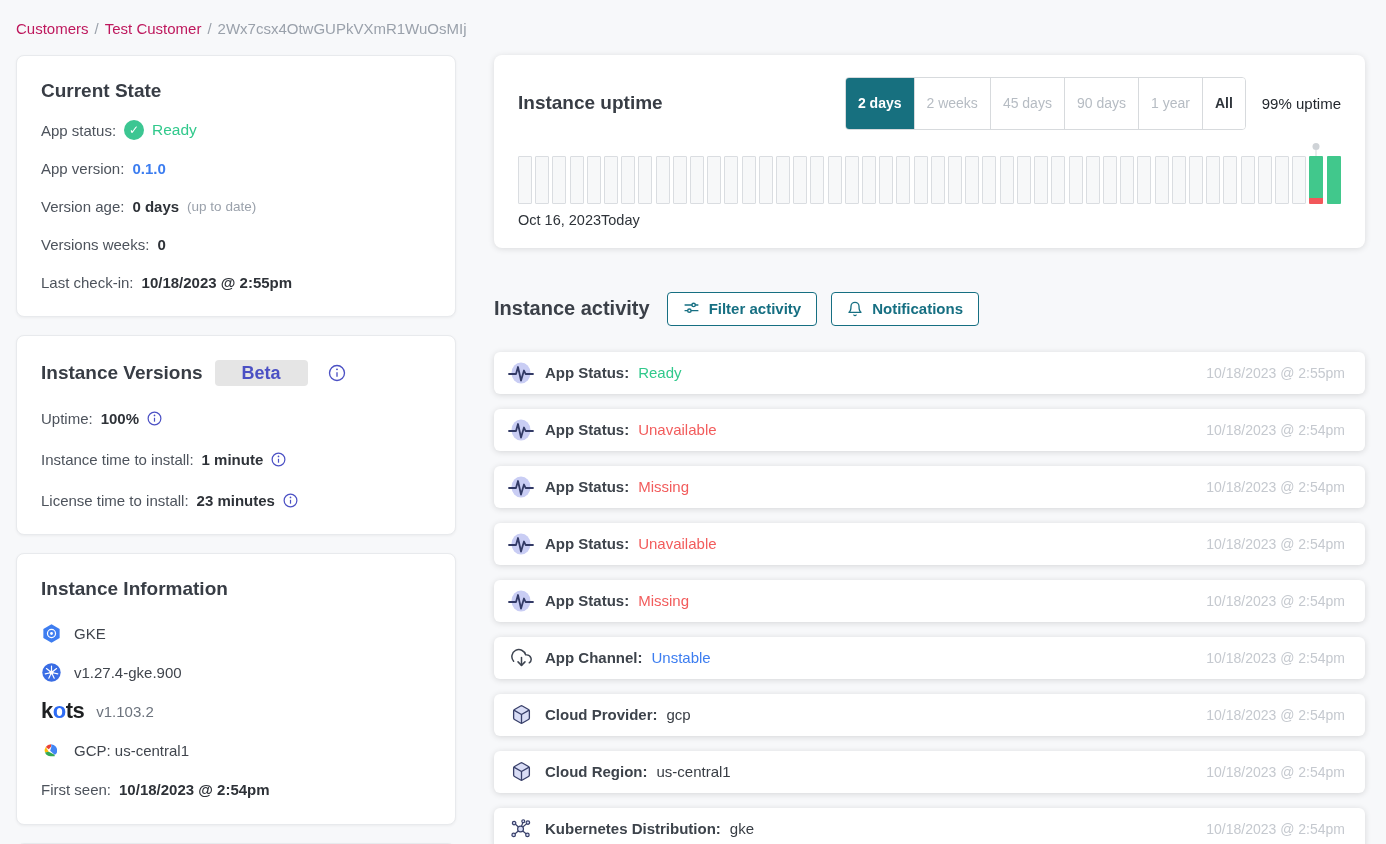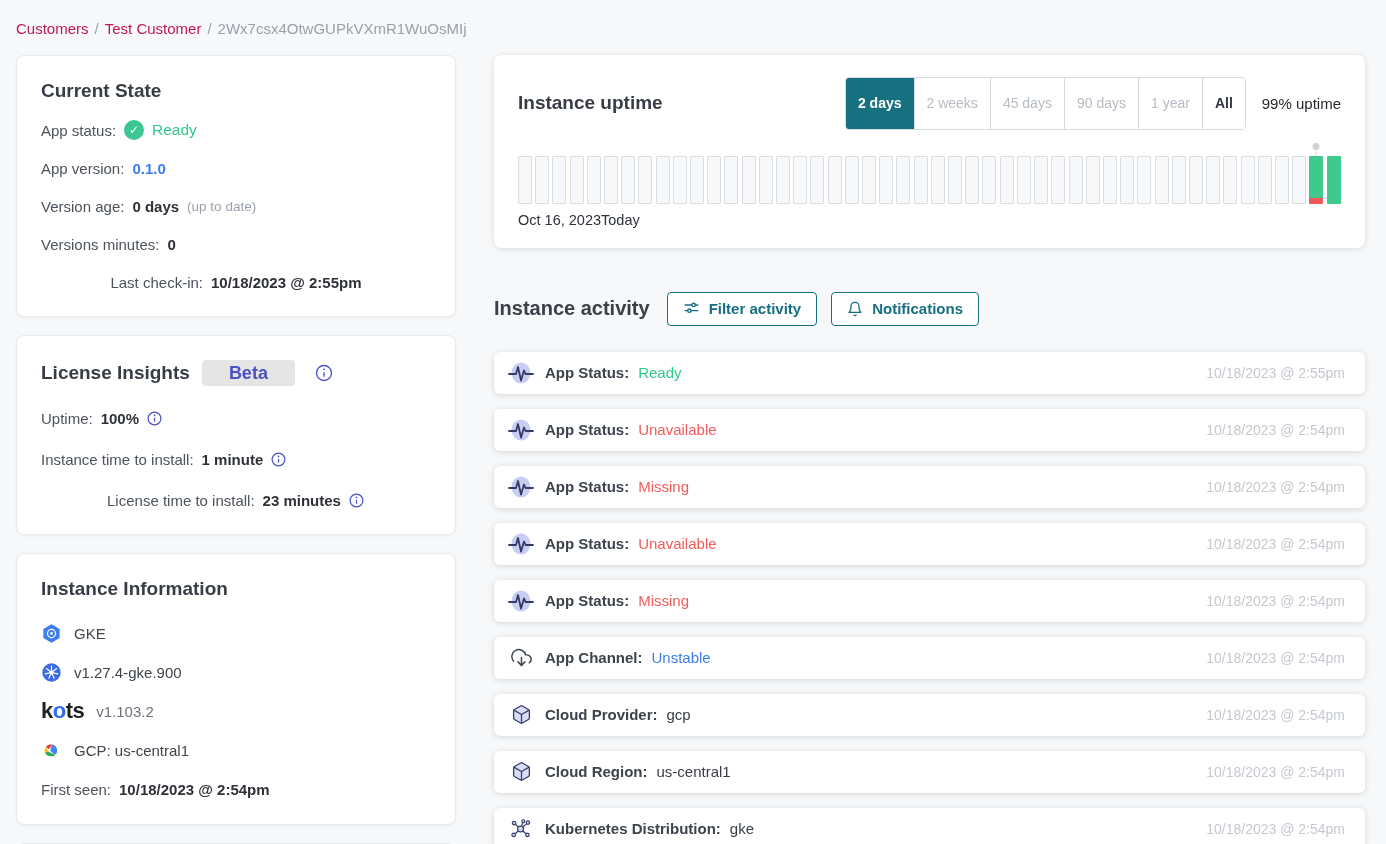"Versions minutes:" span.kv-label { text: minutes -> weeks }
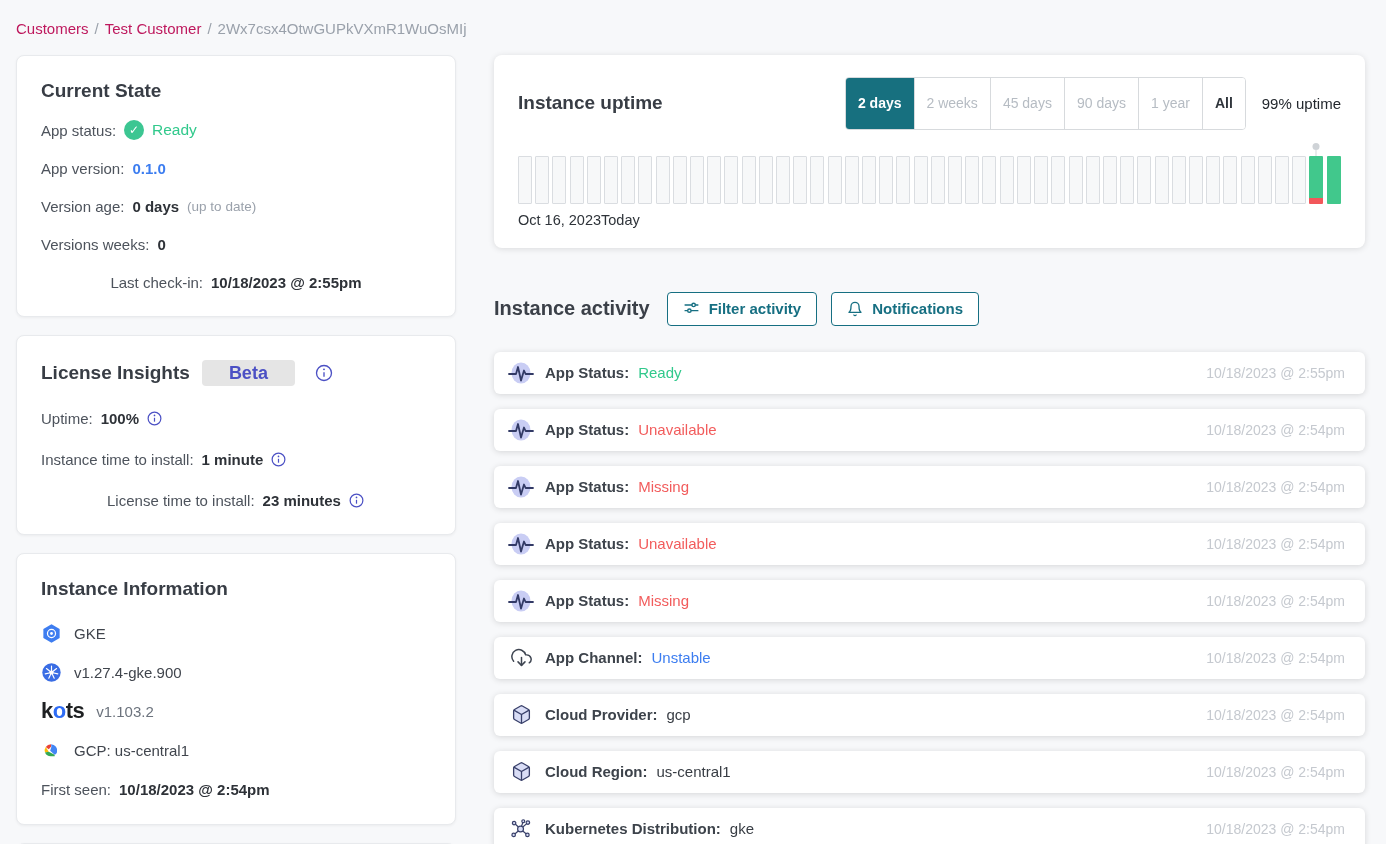"Last check-in:" .kv-row:last-child { justify-content: center -> none }
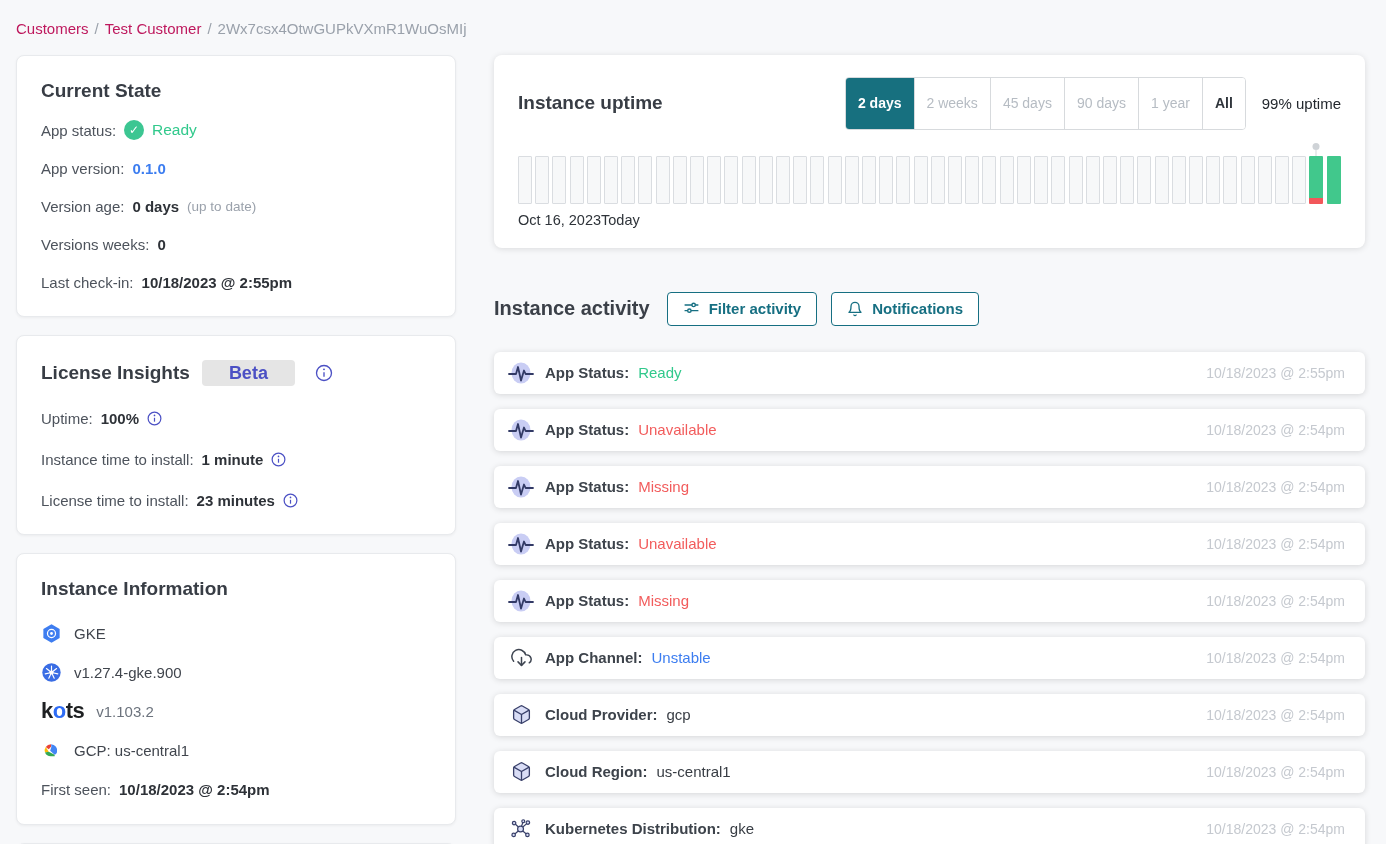"License Insights" div.card-title { text: License Insights -> Instance Versions }
